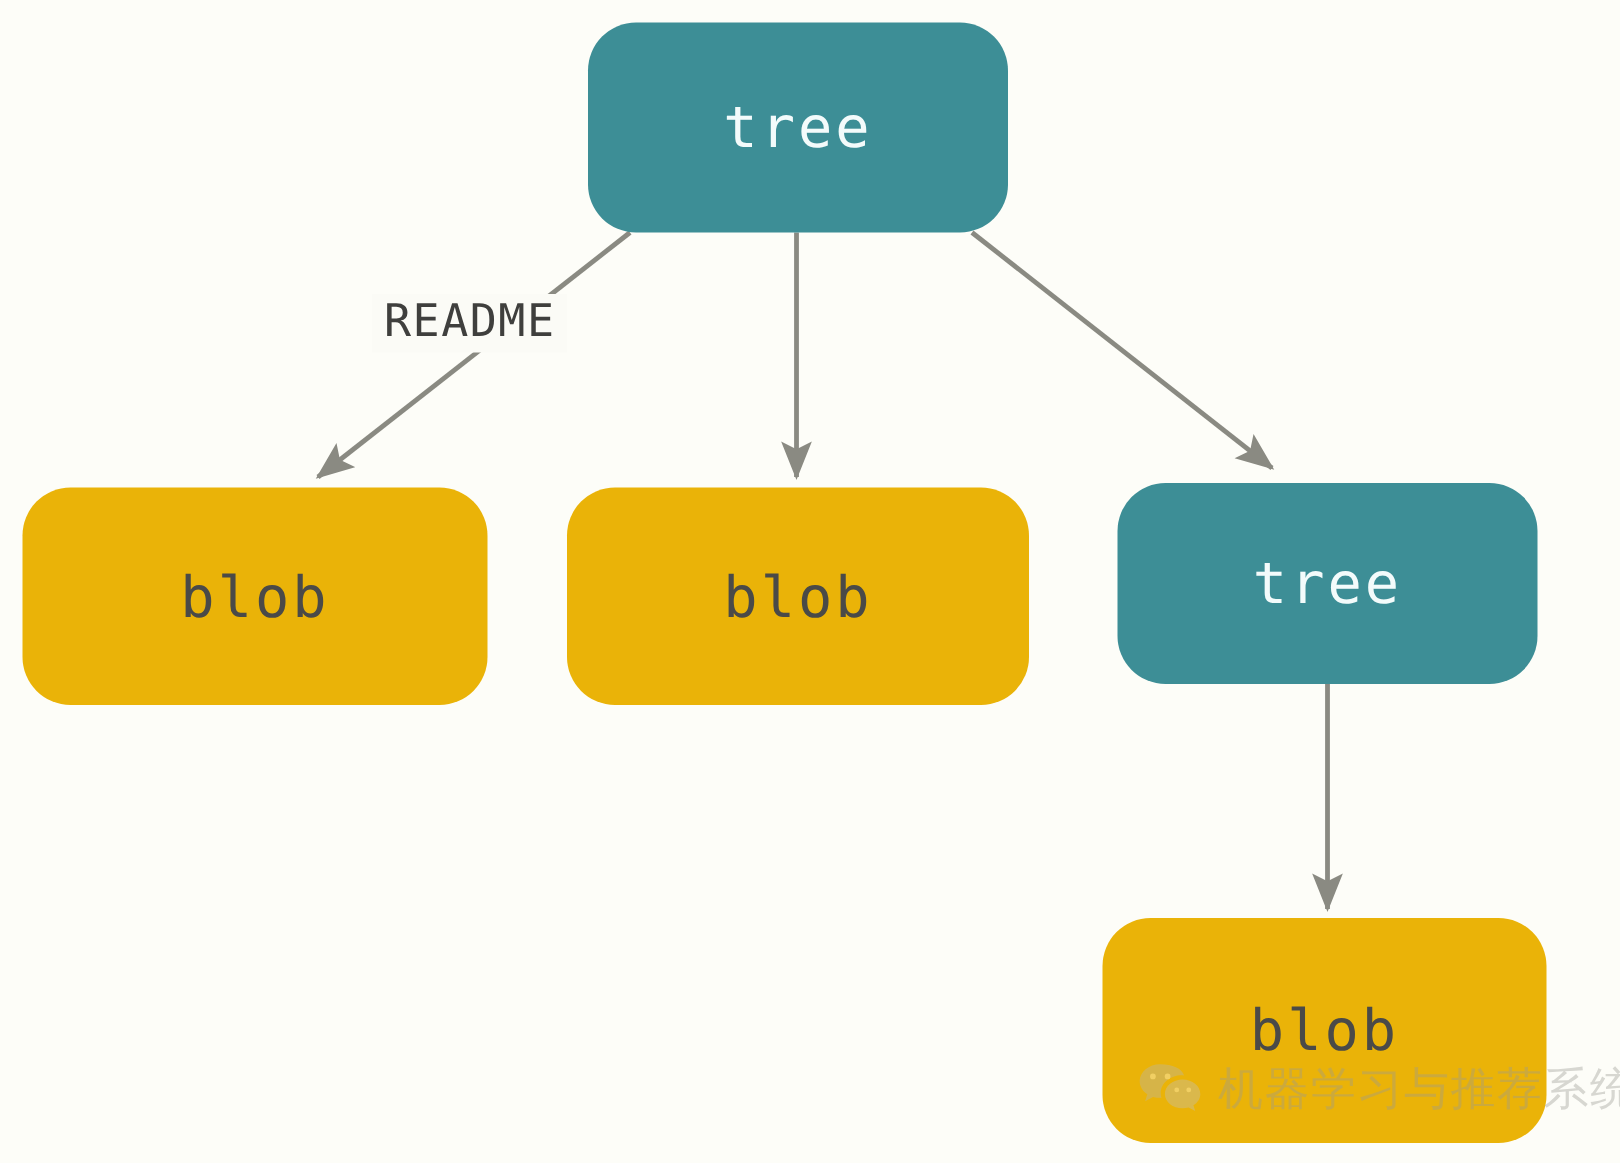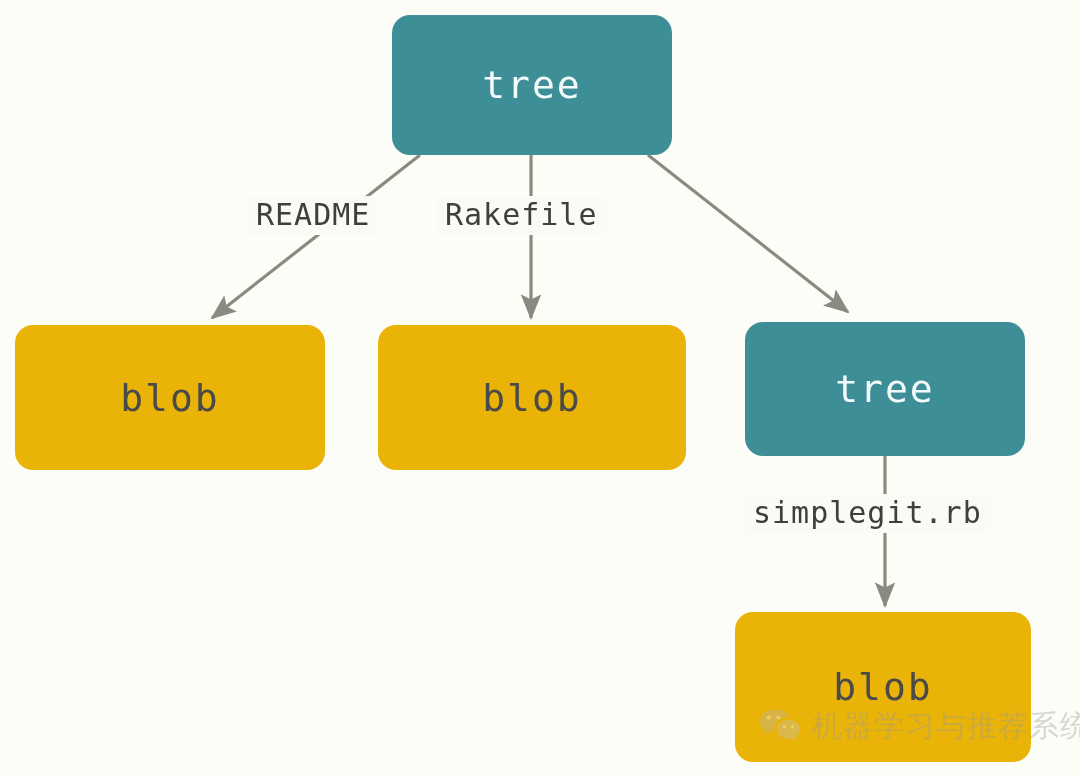"tree" .node { border-radius: 18px -> 32px }
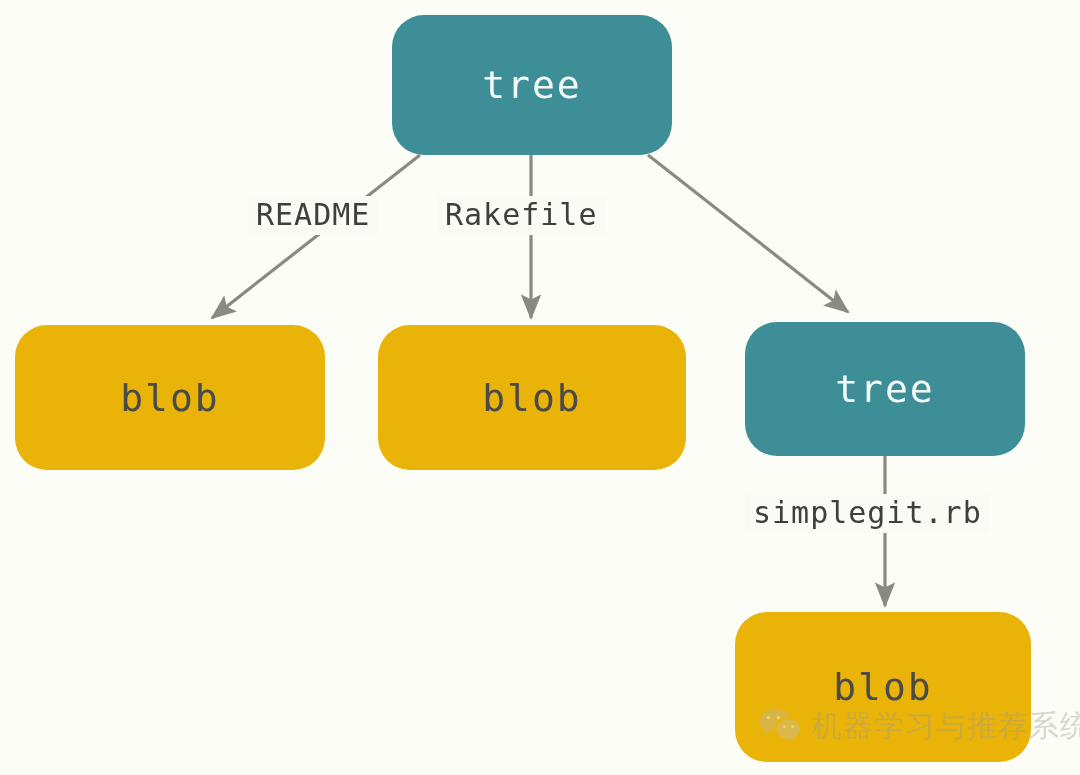"Rakefile" div.edge-label { html: <div>Rakefile</div> -> none }
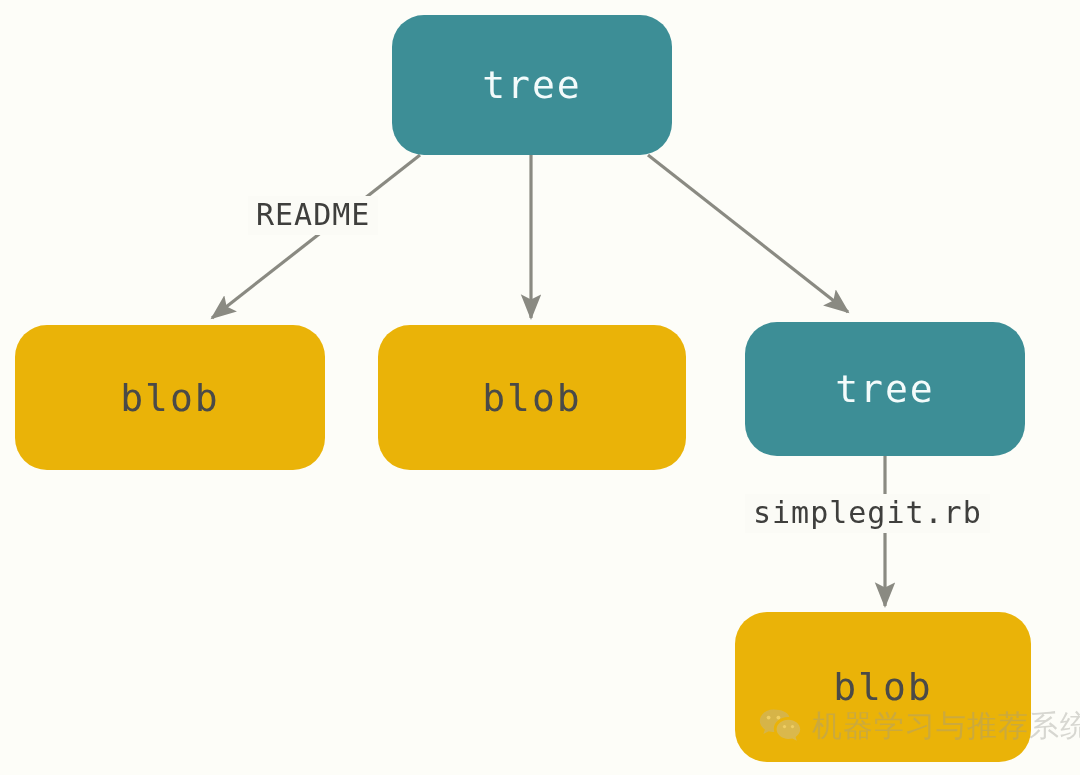"simplegit.rb" div.edge-label { html: <div>simplegit.rb</div> -> none }
